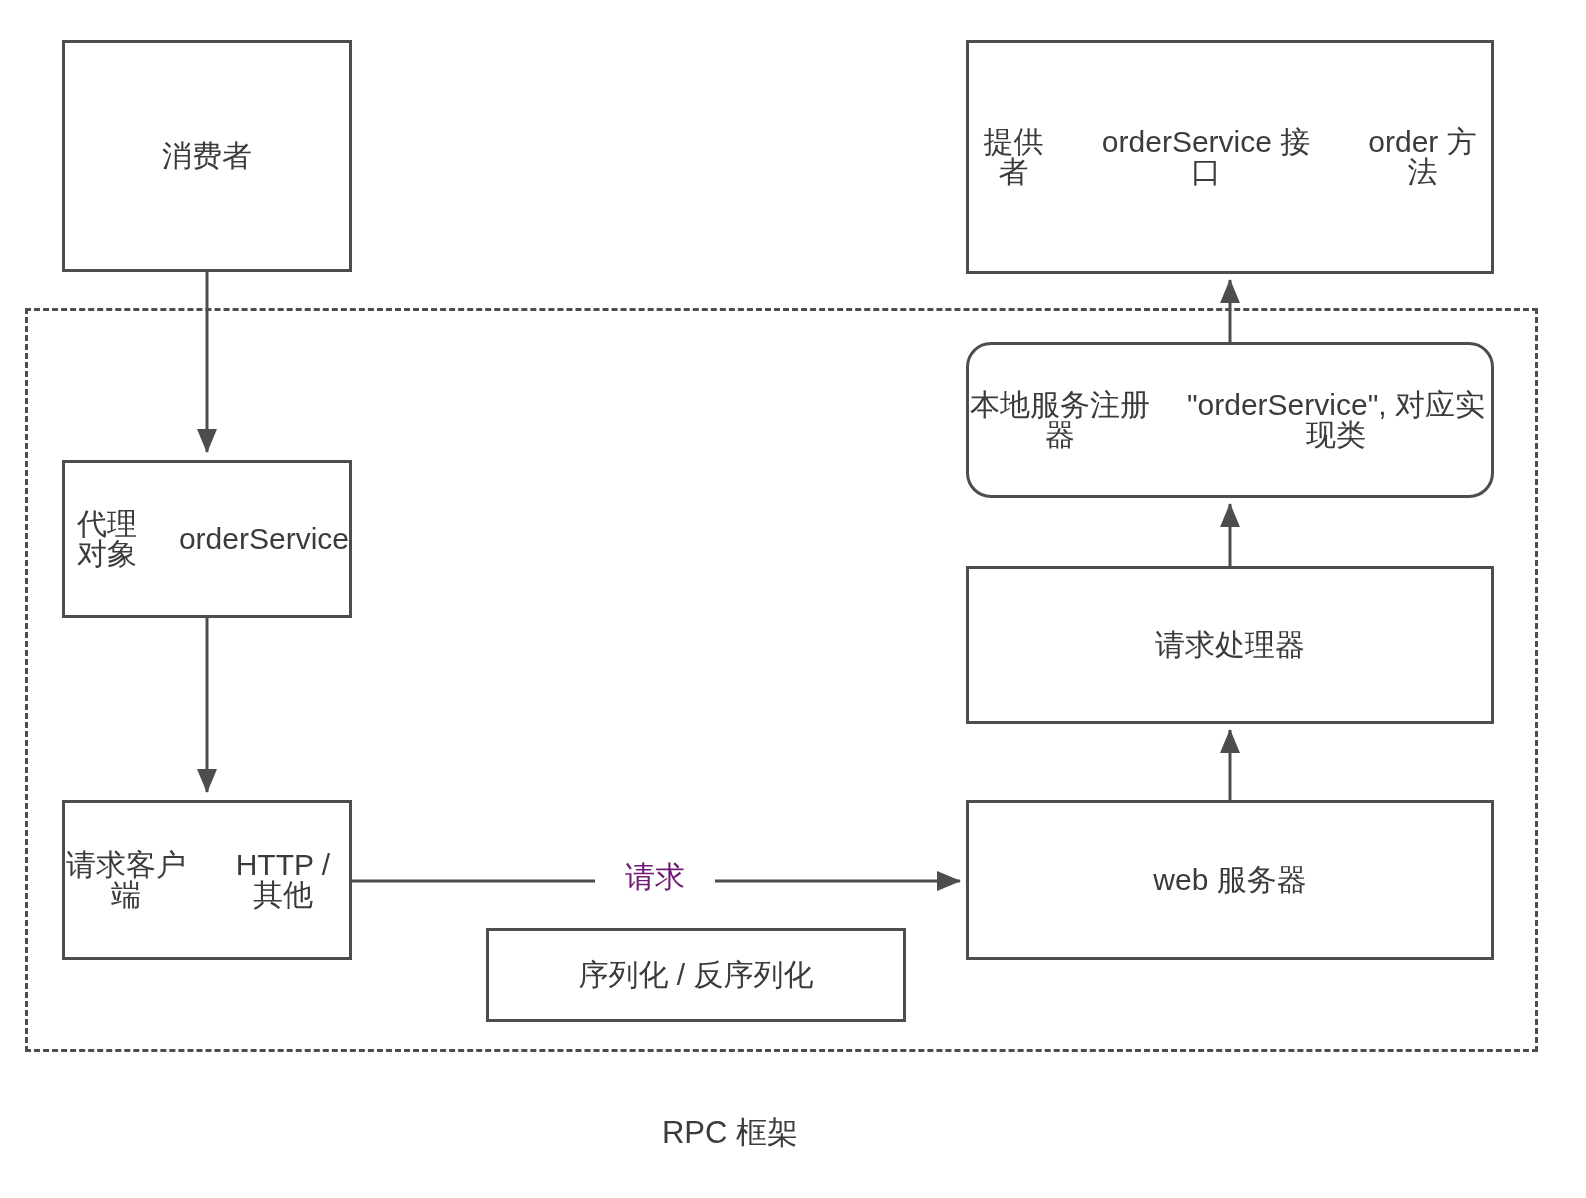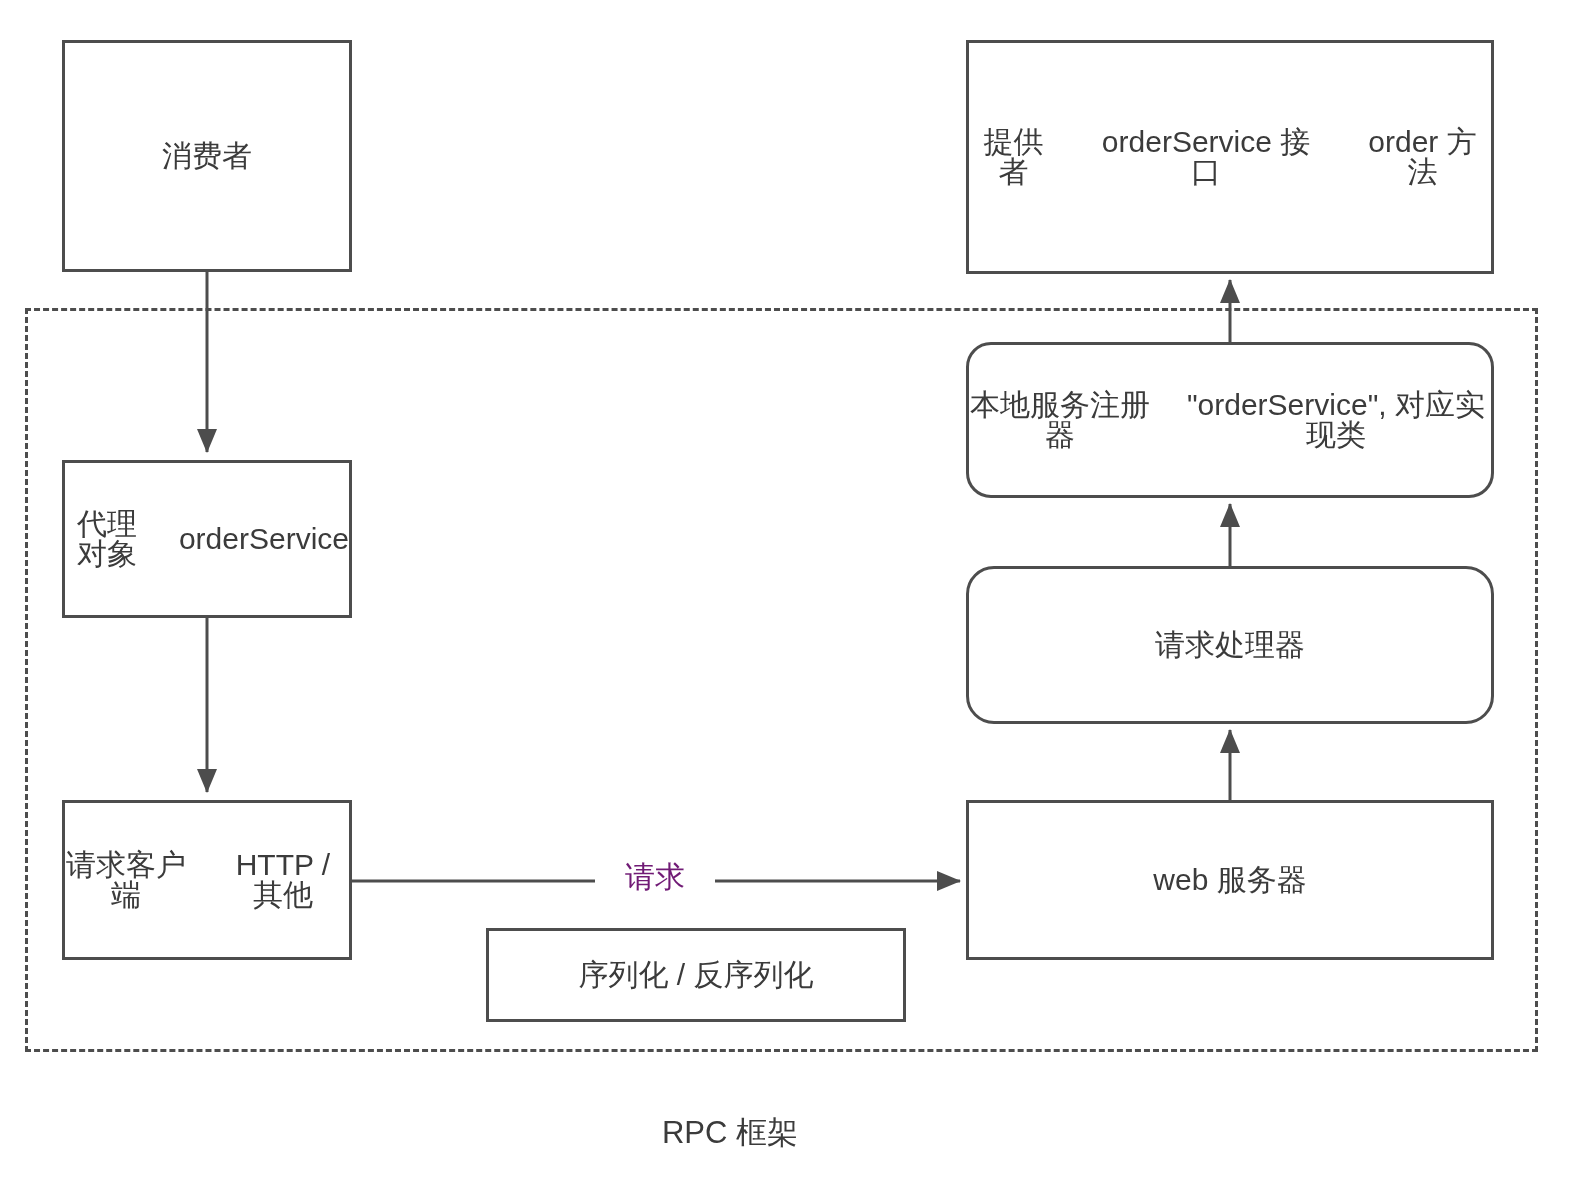"请求处理器" .node-request-handler { border-radius: 28px -> none }
